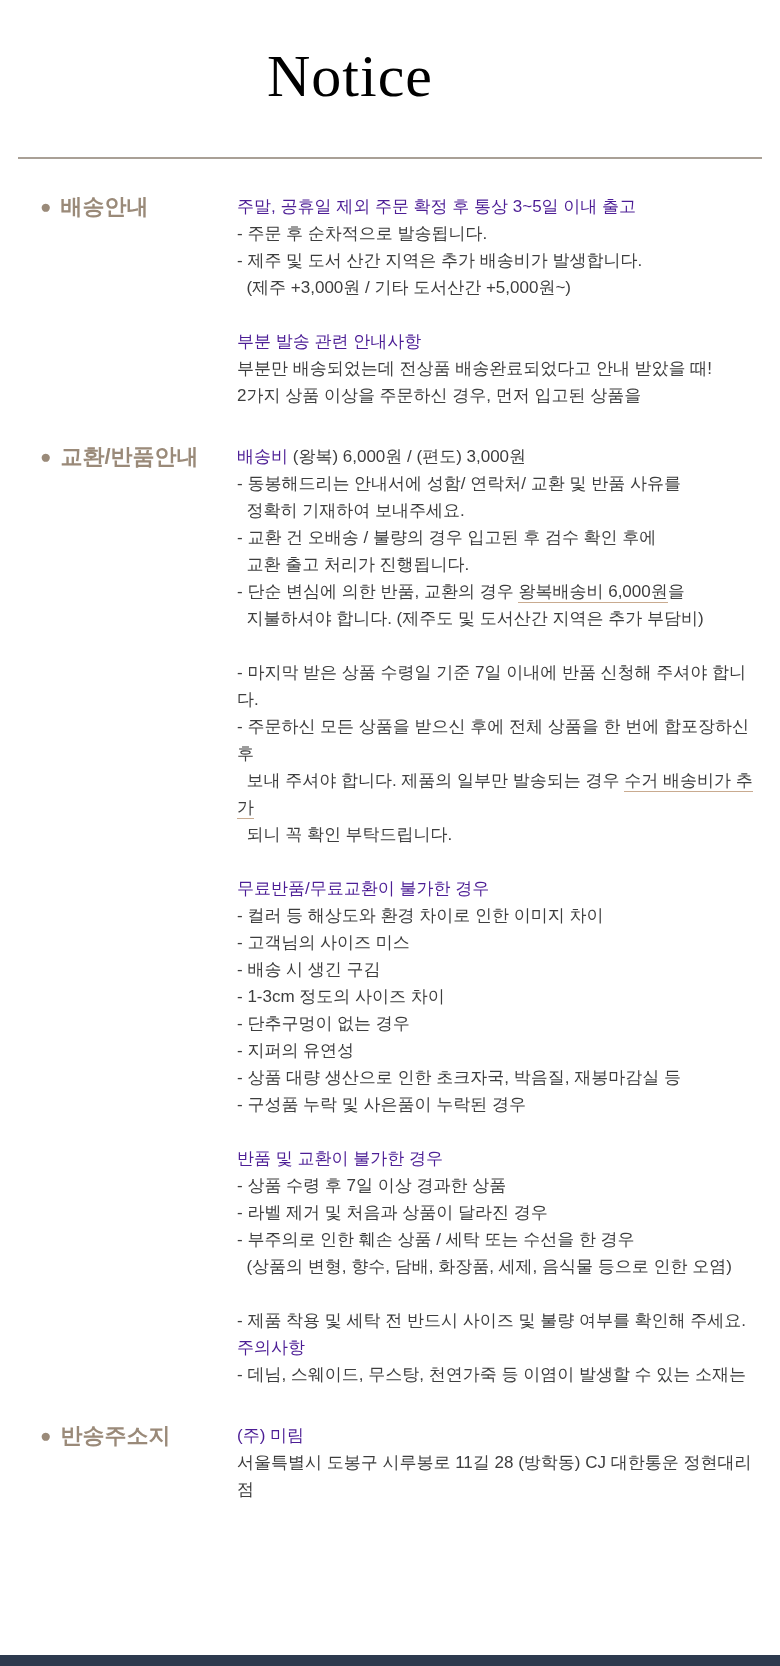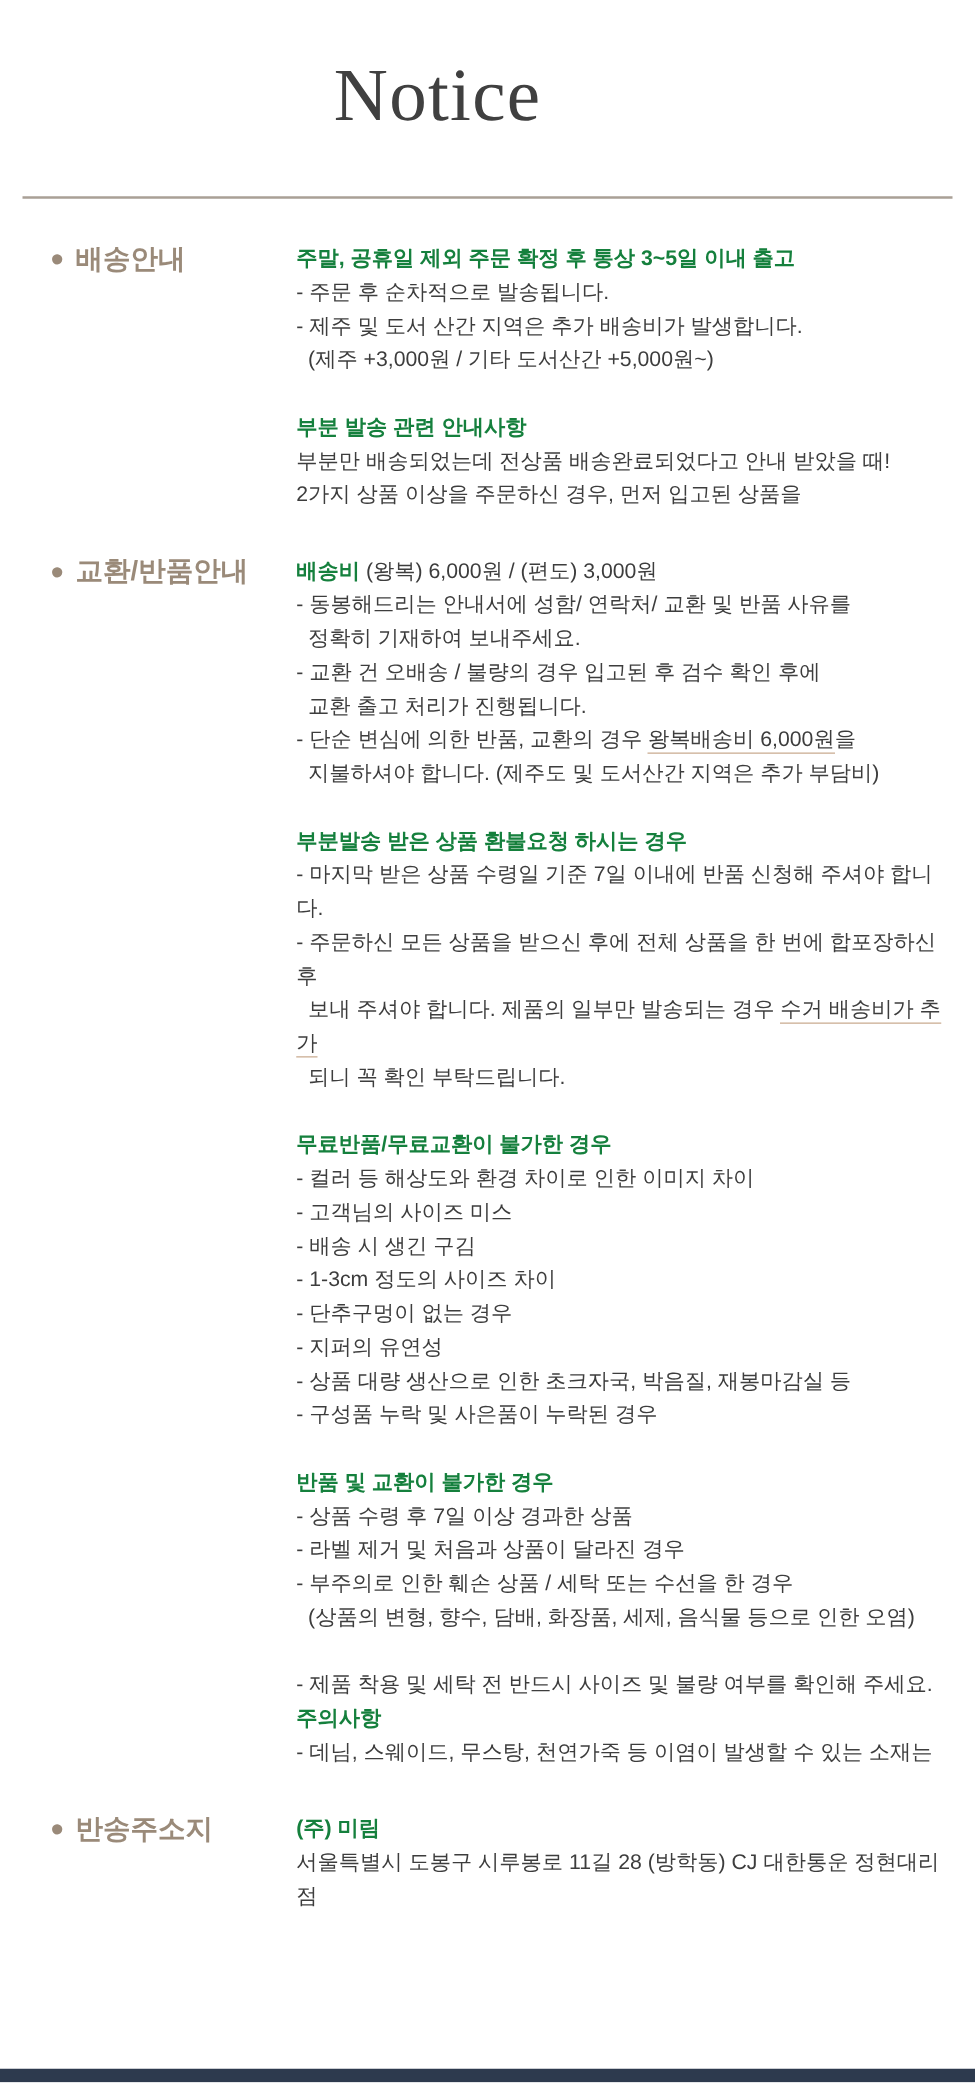"Notice" .title { color: #404040 -> #000000 }
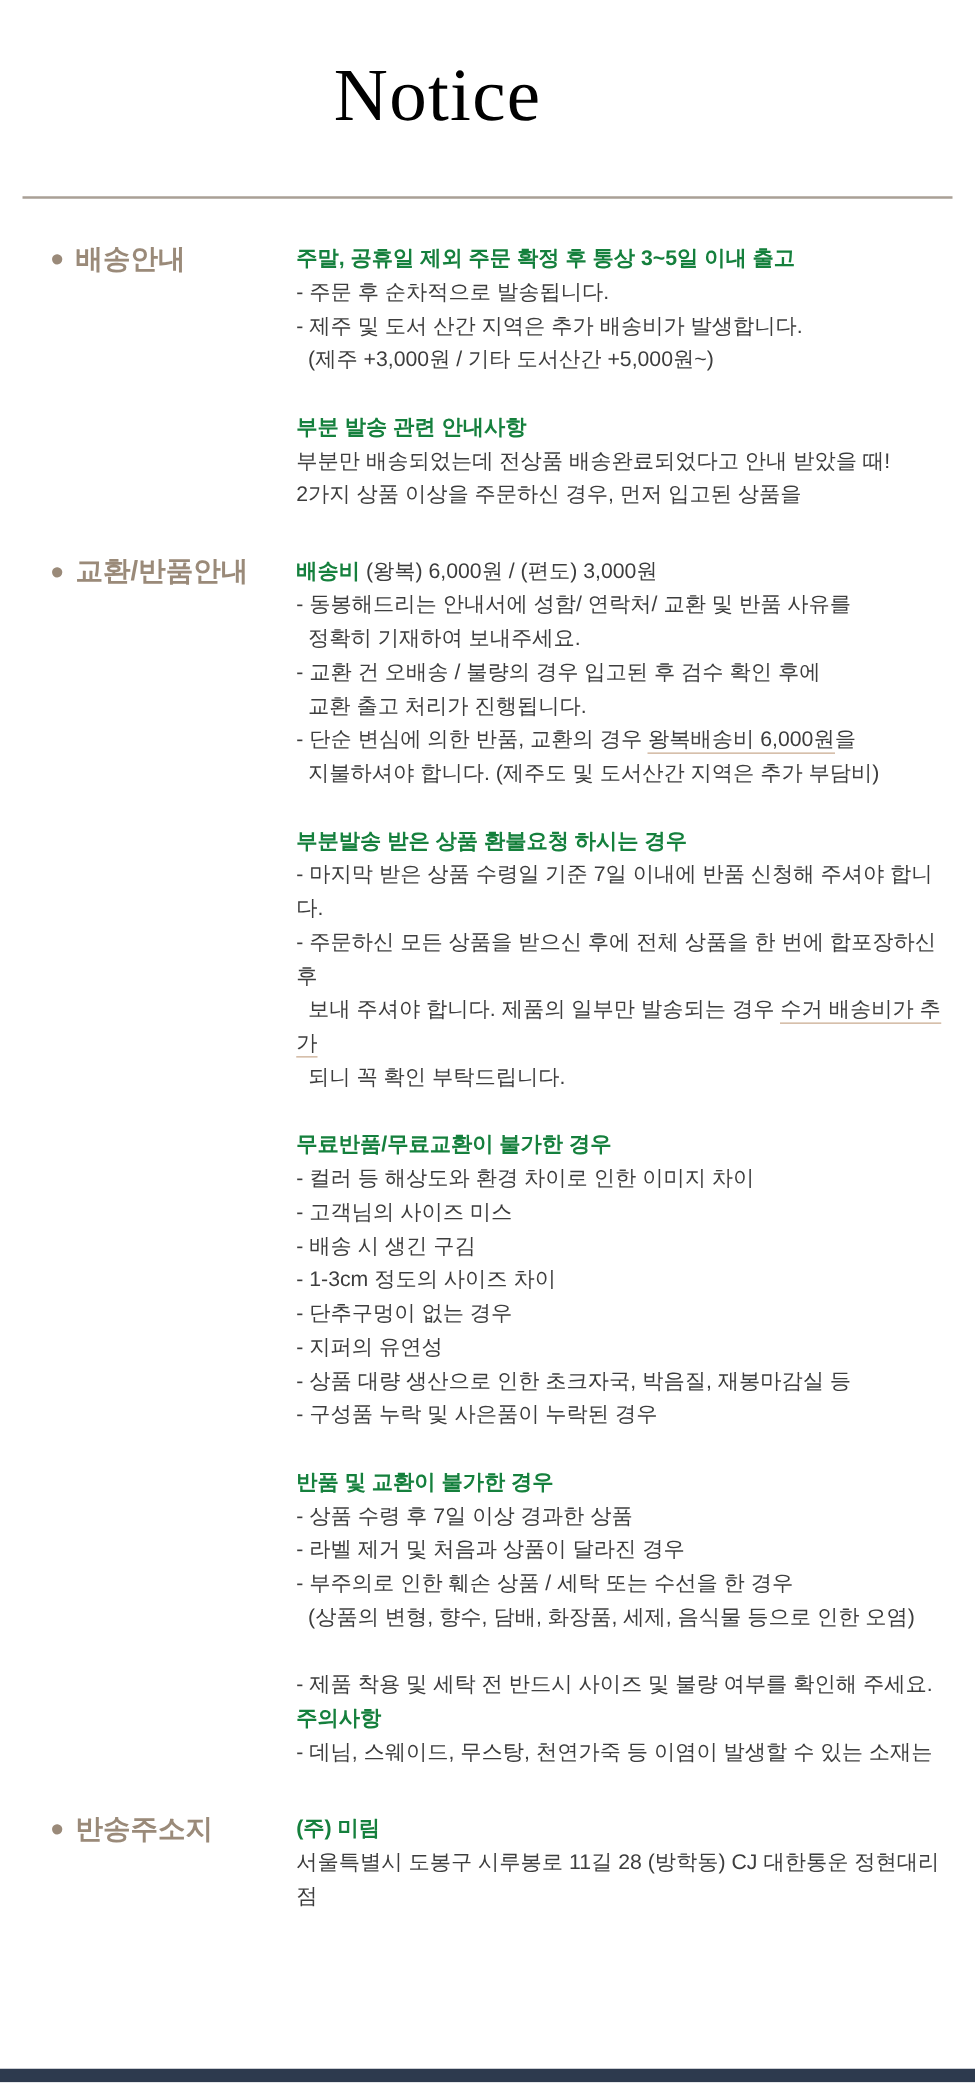"주말, 공휴일 제외 주문 확정" .lead { color: #15803d -> #4c1d95; font-weight: 700 -> 400 }
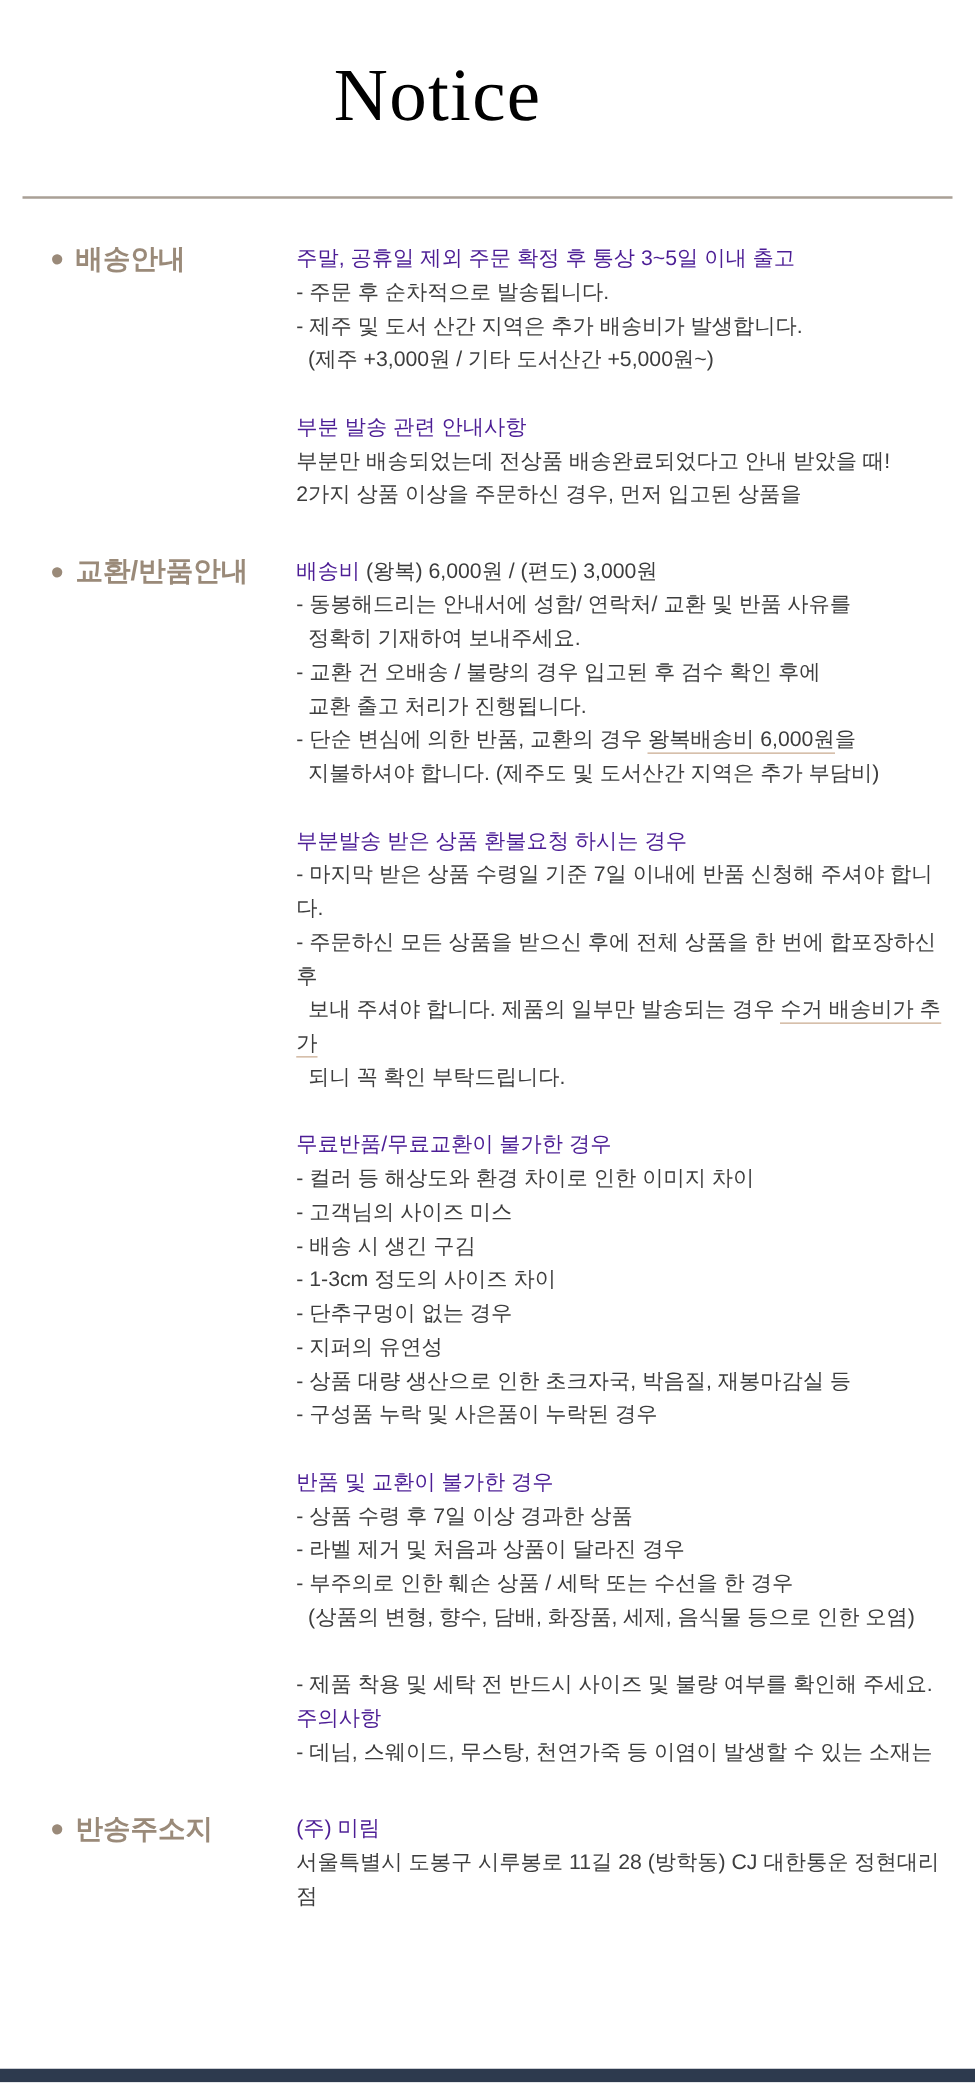"부분발송 받은 상품 환불요청 하시는" p.line { html: <p><span>부분발송 받은 상품 환불요청 하시는 경우</span></p> -> none }
